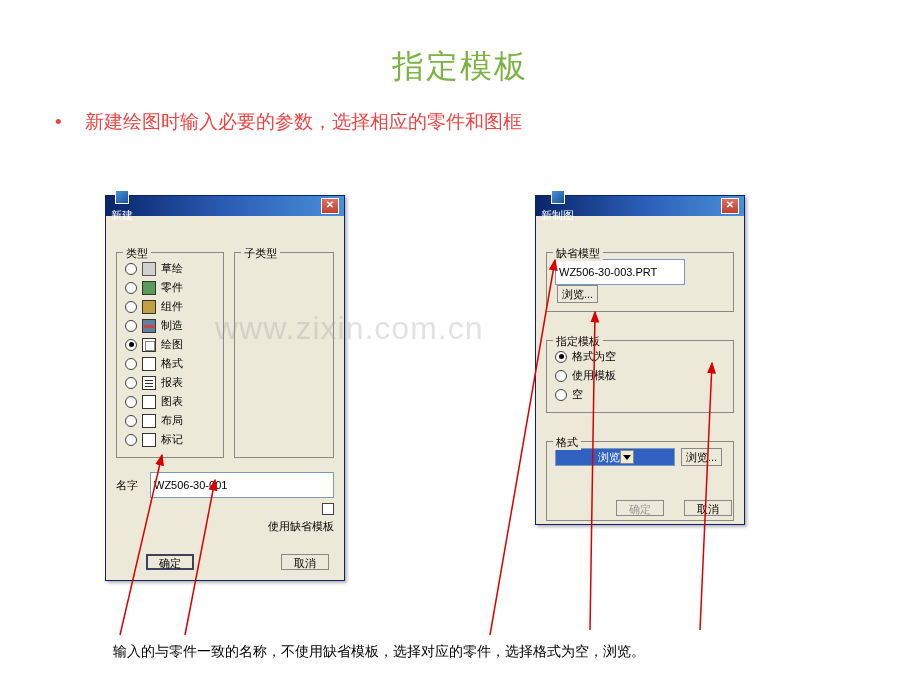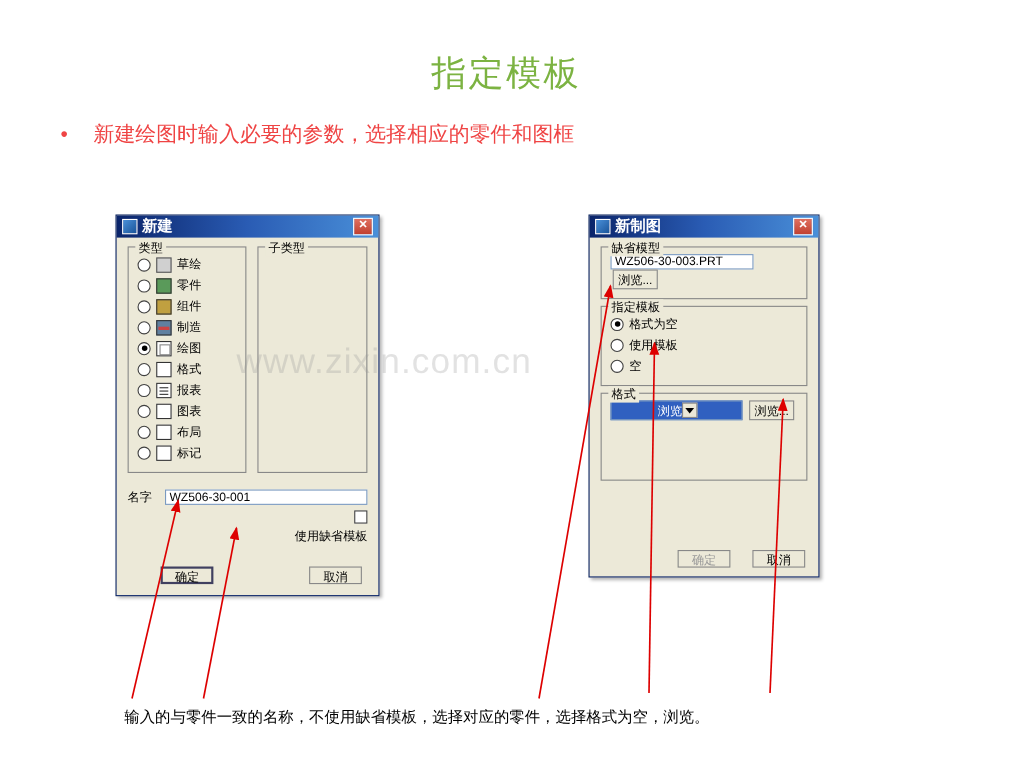"新建" .titlebar-title { flex-direction: none -> column; font-size: 14px -> 11px; font-weight: bold -> normal }
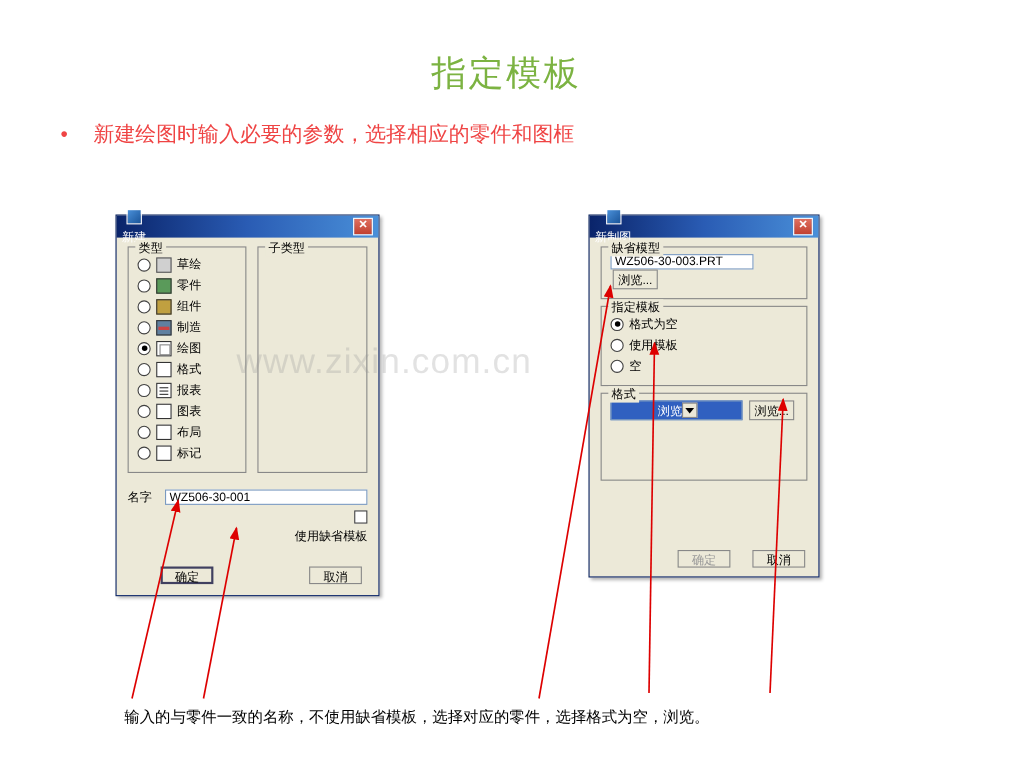"类型" .fieldset { margin-top: none -> 28px }
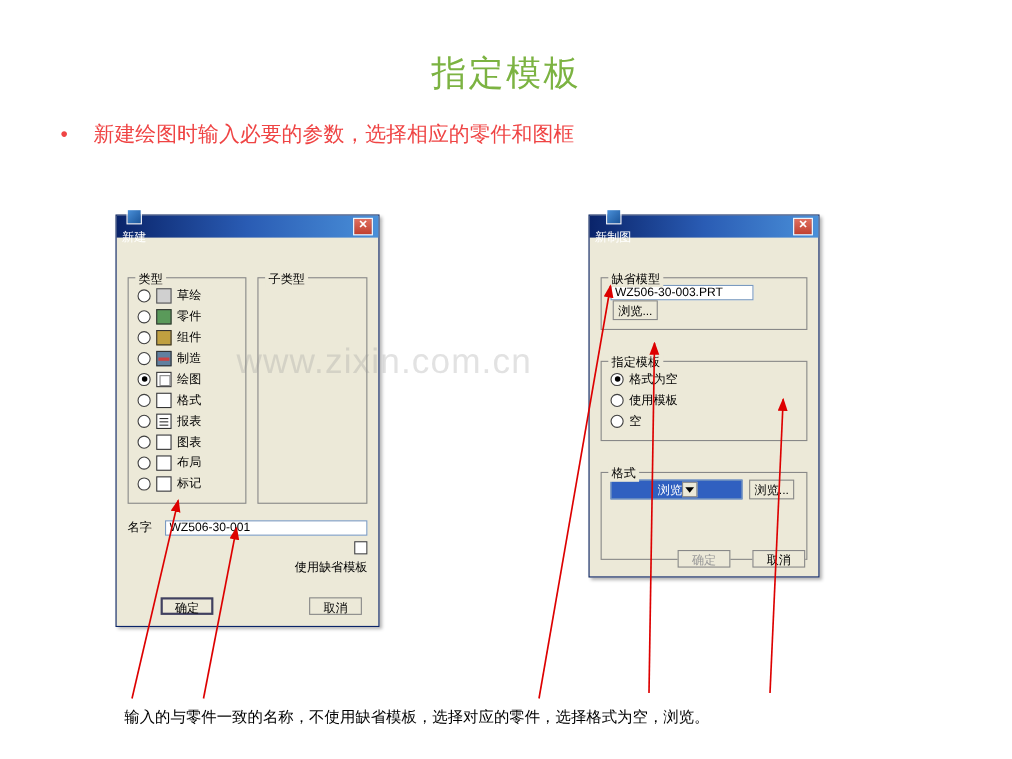"WZ506-30-003.PRT" .text-input { height: 14px -> 26px }
